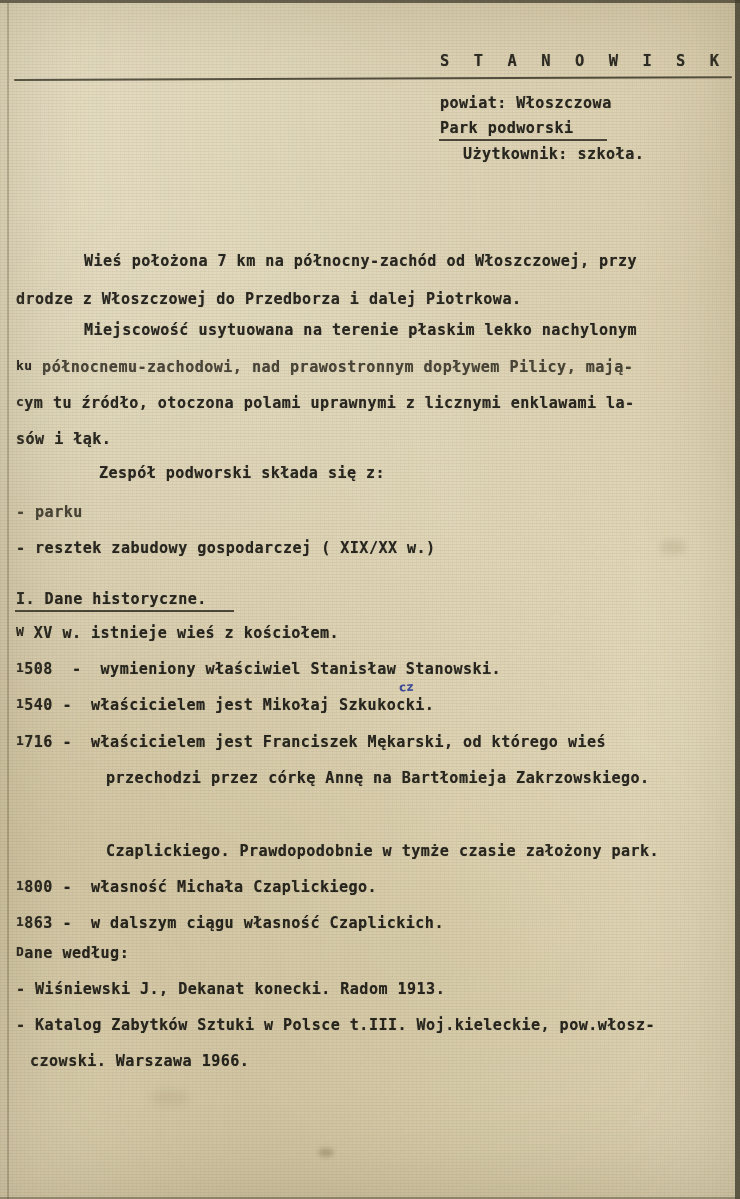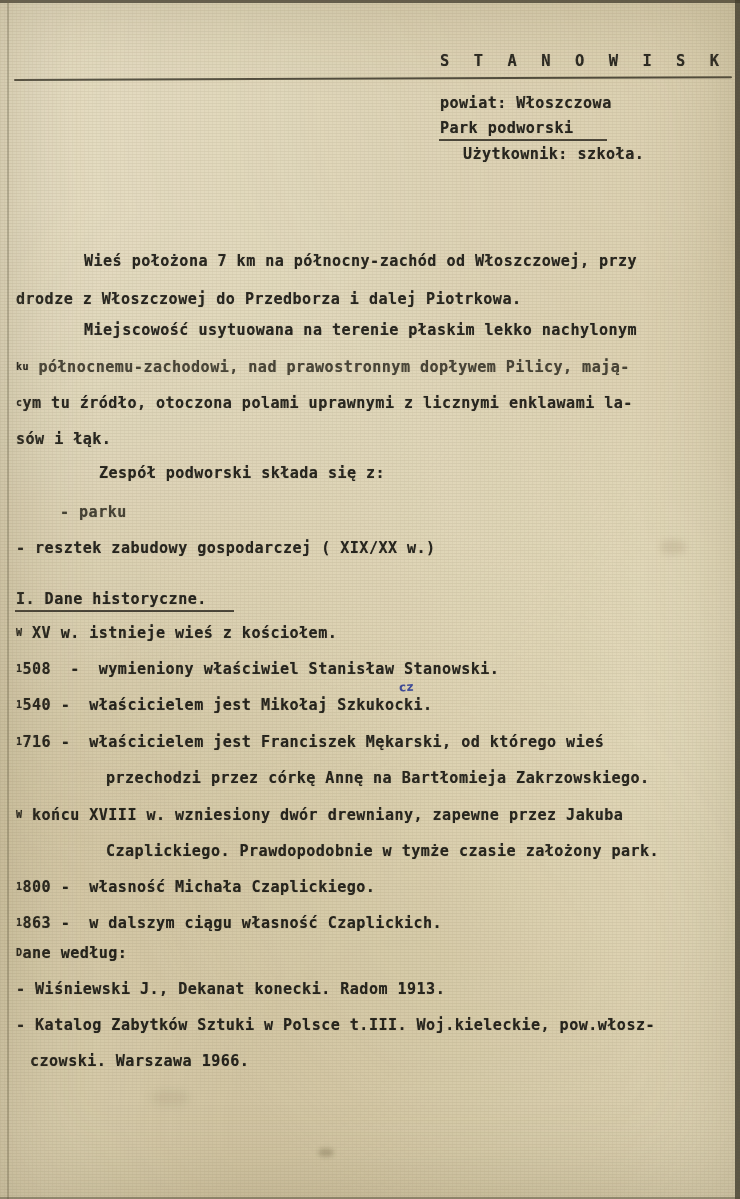"ku" .hi { font-size: 10px -> 13px }
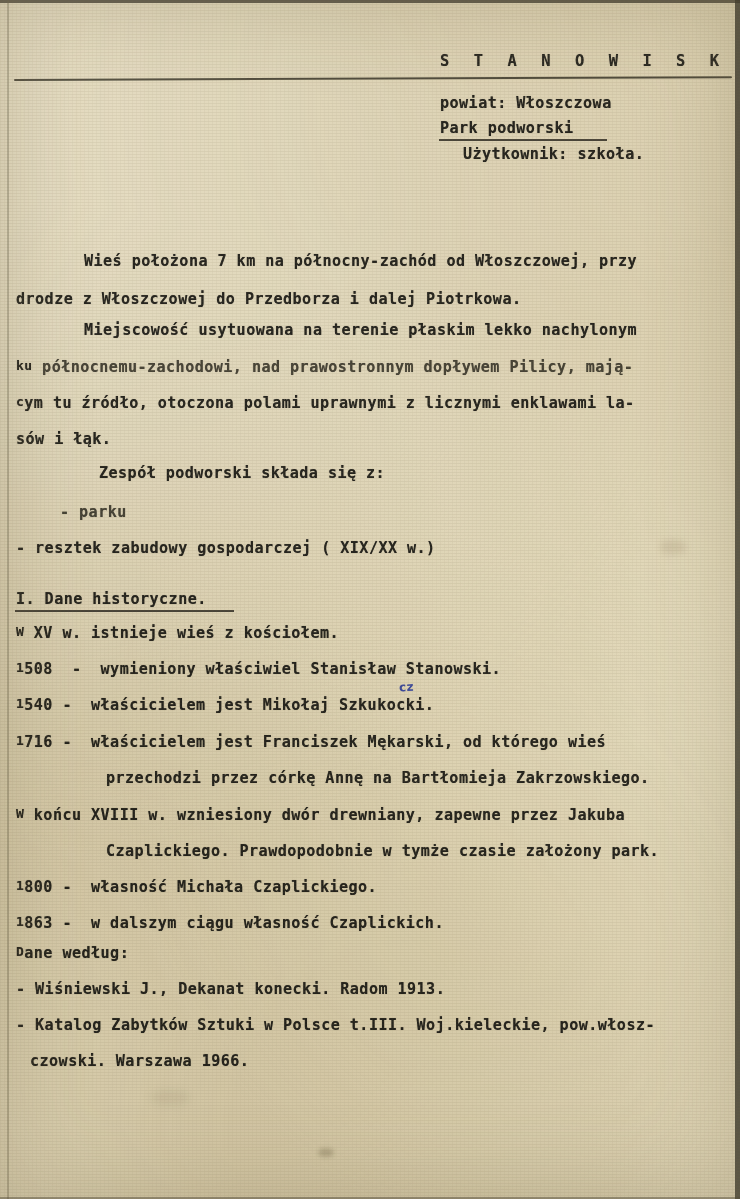"- parku" div.t { margin-left: 44px -> none }
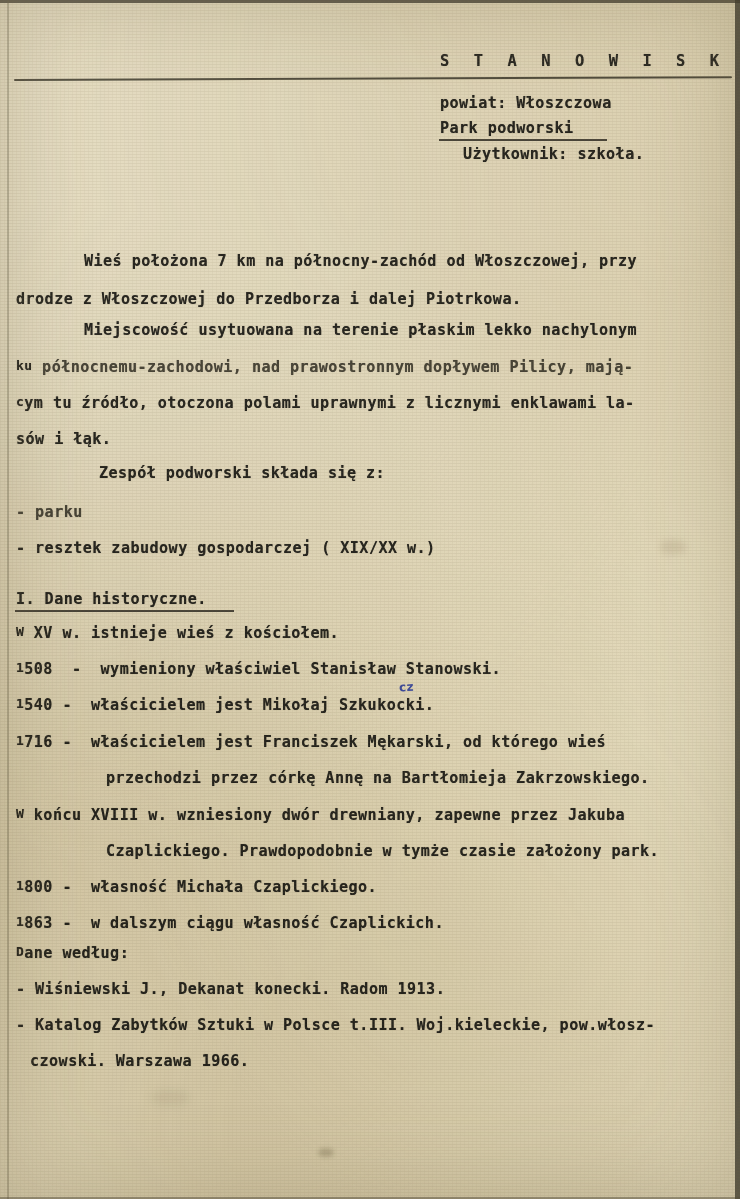"W końcu XVIII w. wzniesiony" div.t { html: <div><span>W</span><span> końcu XVIII w. wzniesiony dwór drewniany, zapewne przez Jakuba</span></div> -> none }
